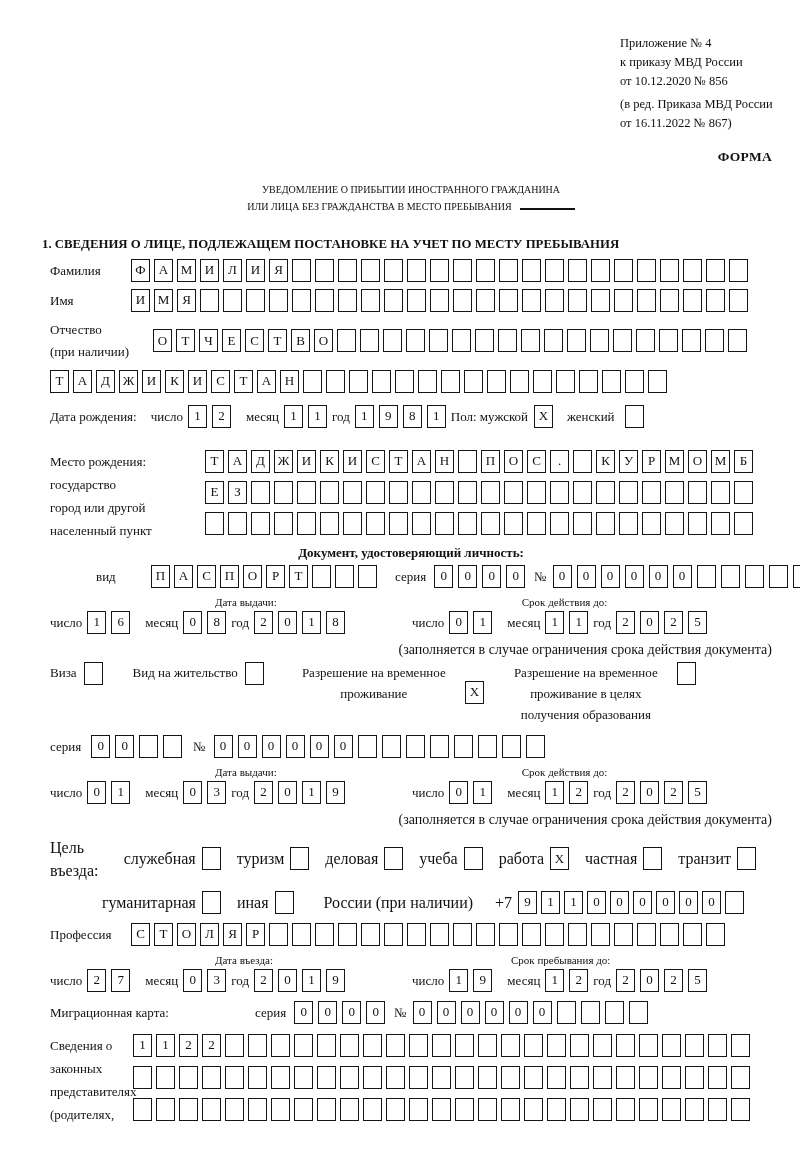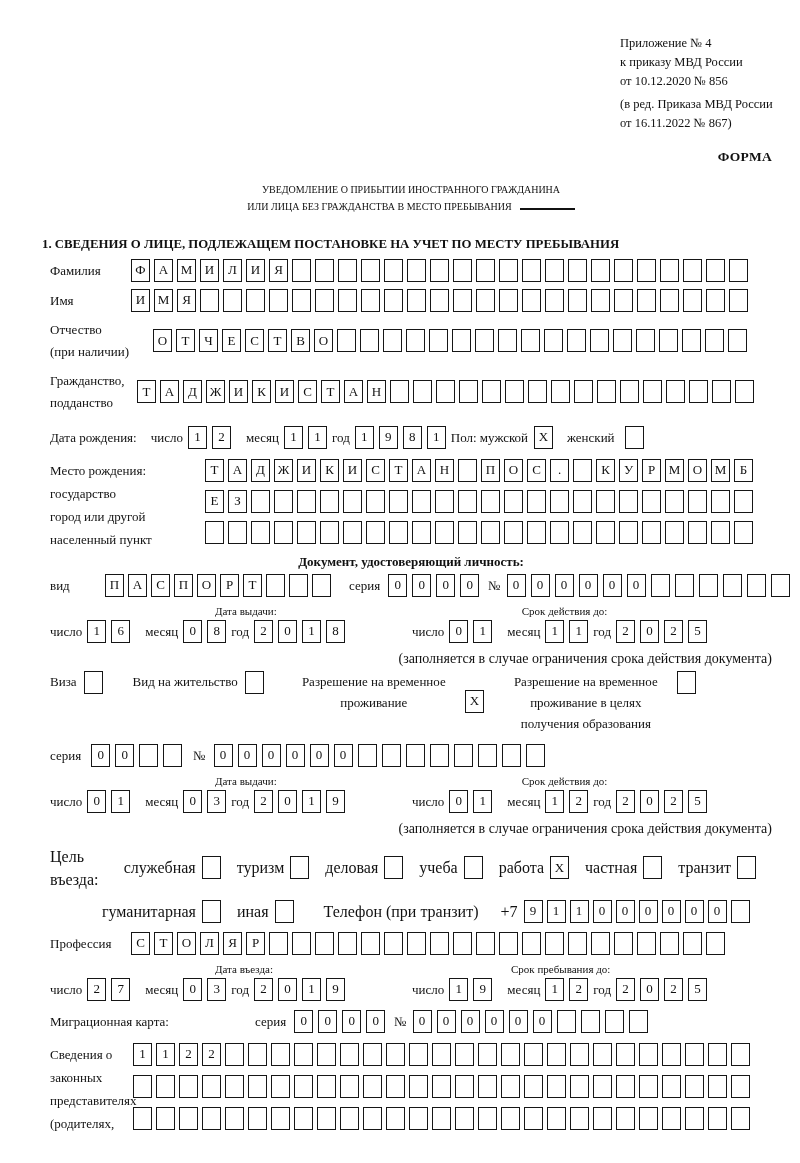"Гражданство," div.w87 { html: <div> <div>Гражданство,</div> <div>подданство</div> </div> -> none }
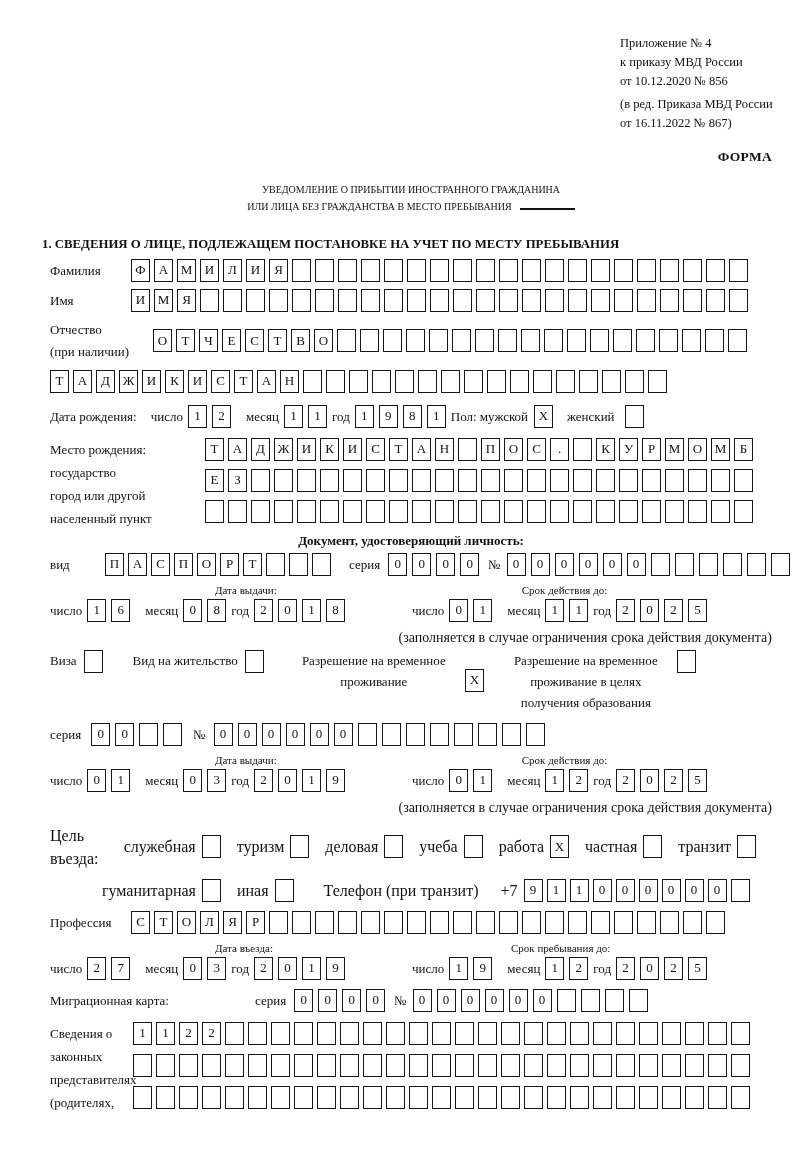"Место рождения:" div.row { margin-top: 10px -> 22px }
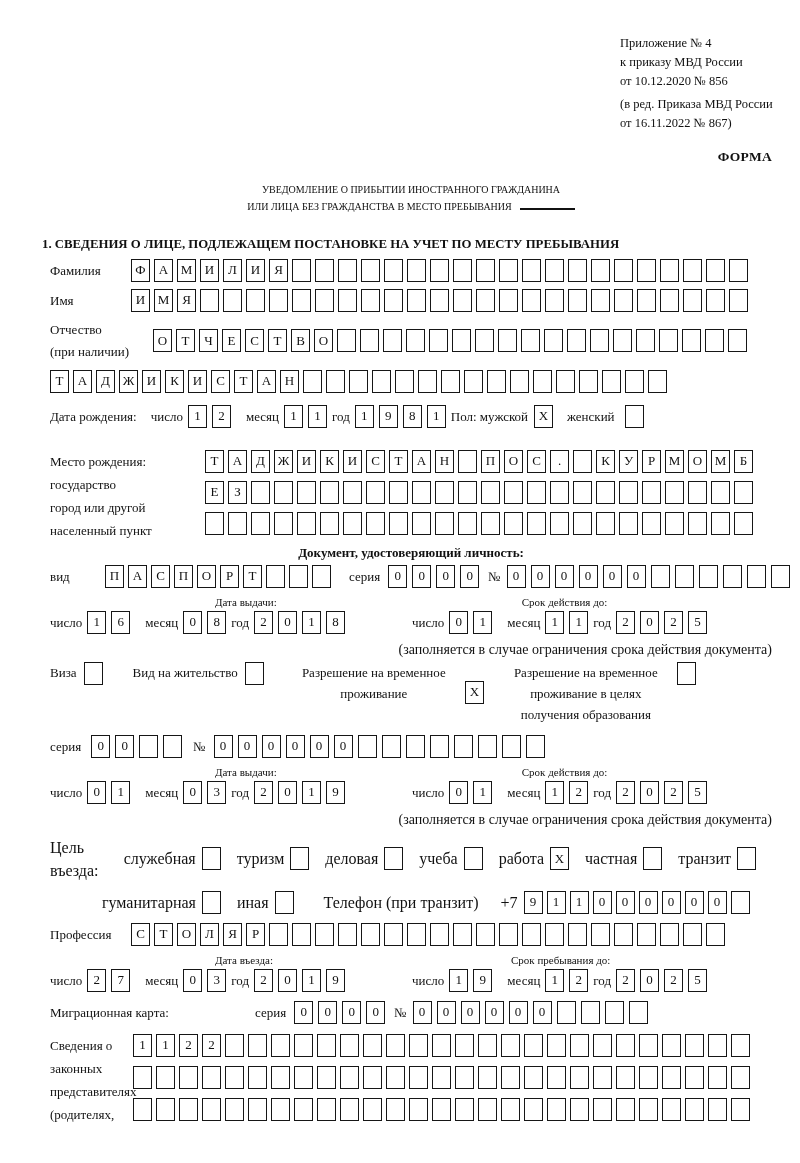"вид" div.row { margin-left: none -> 46px }
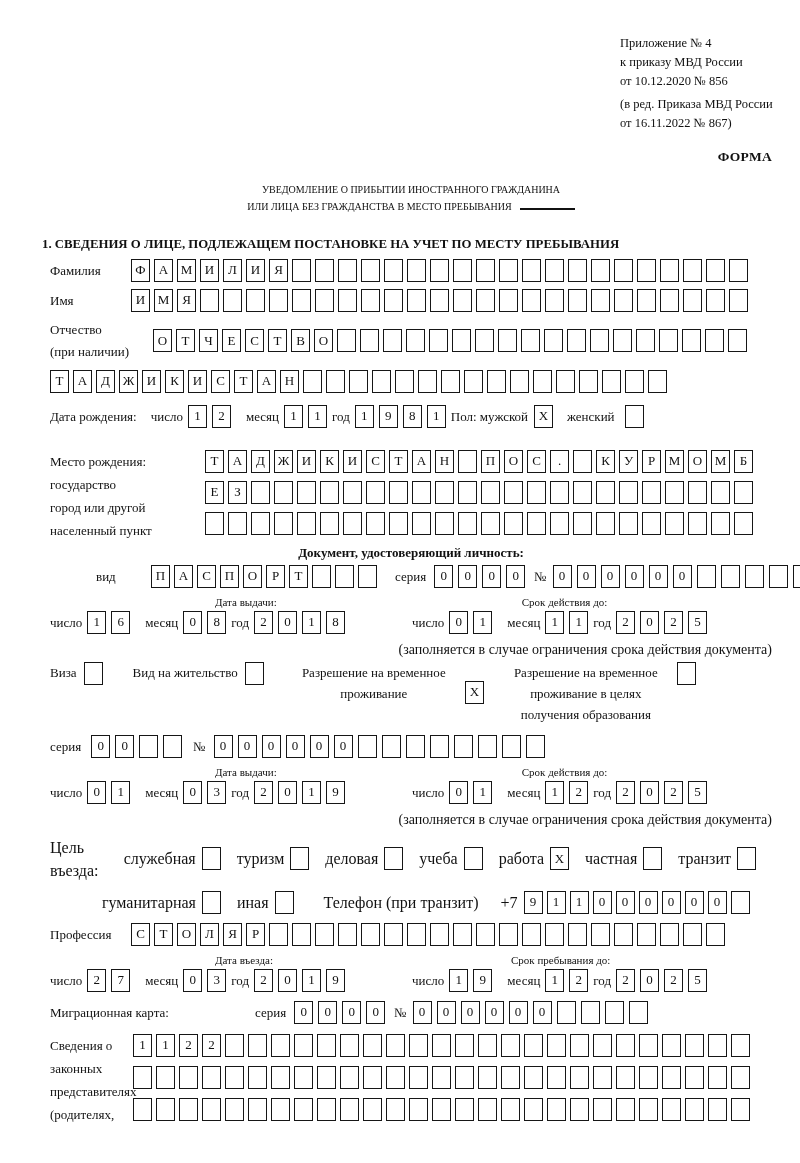"Телефон (при транзит)" div.plbl { text: Телефон (при транзит -> России (при наличии }
